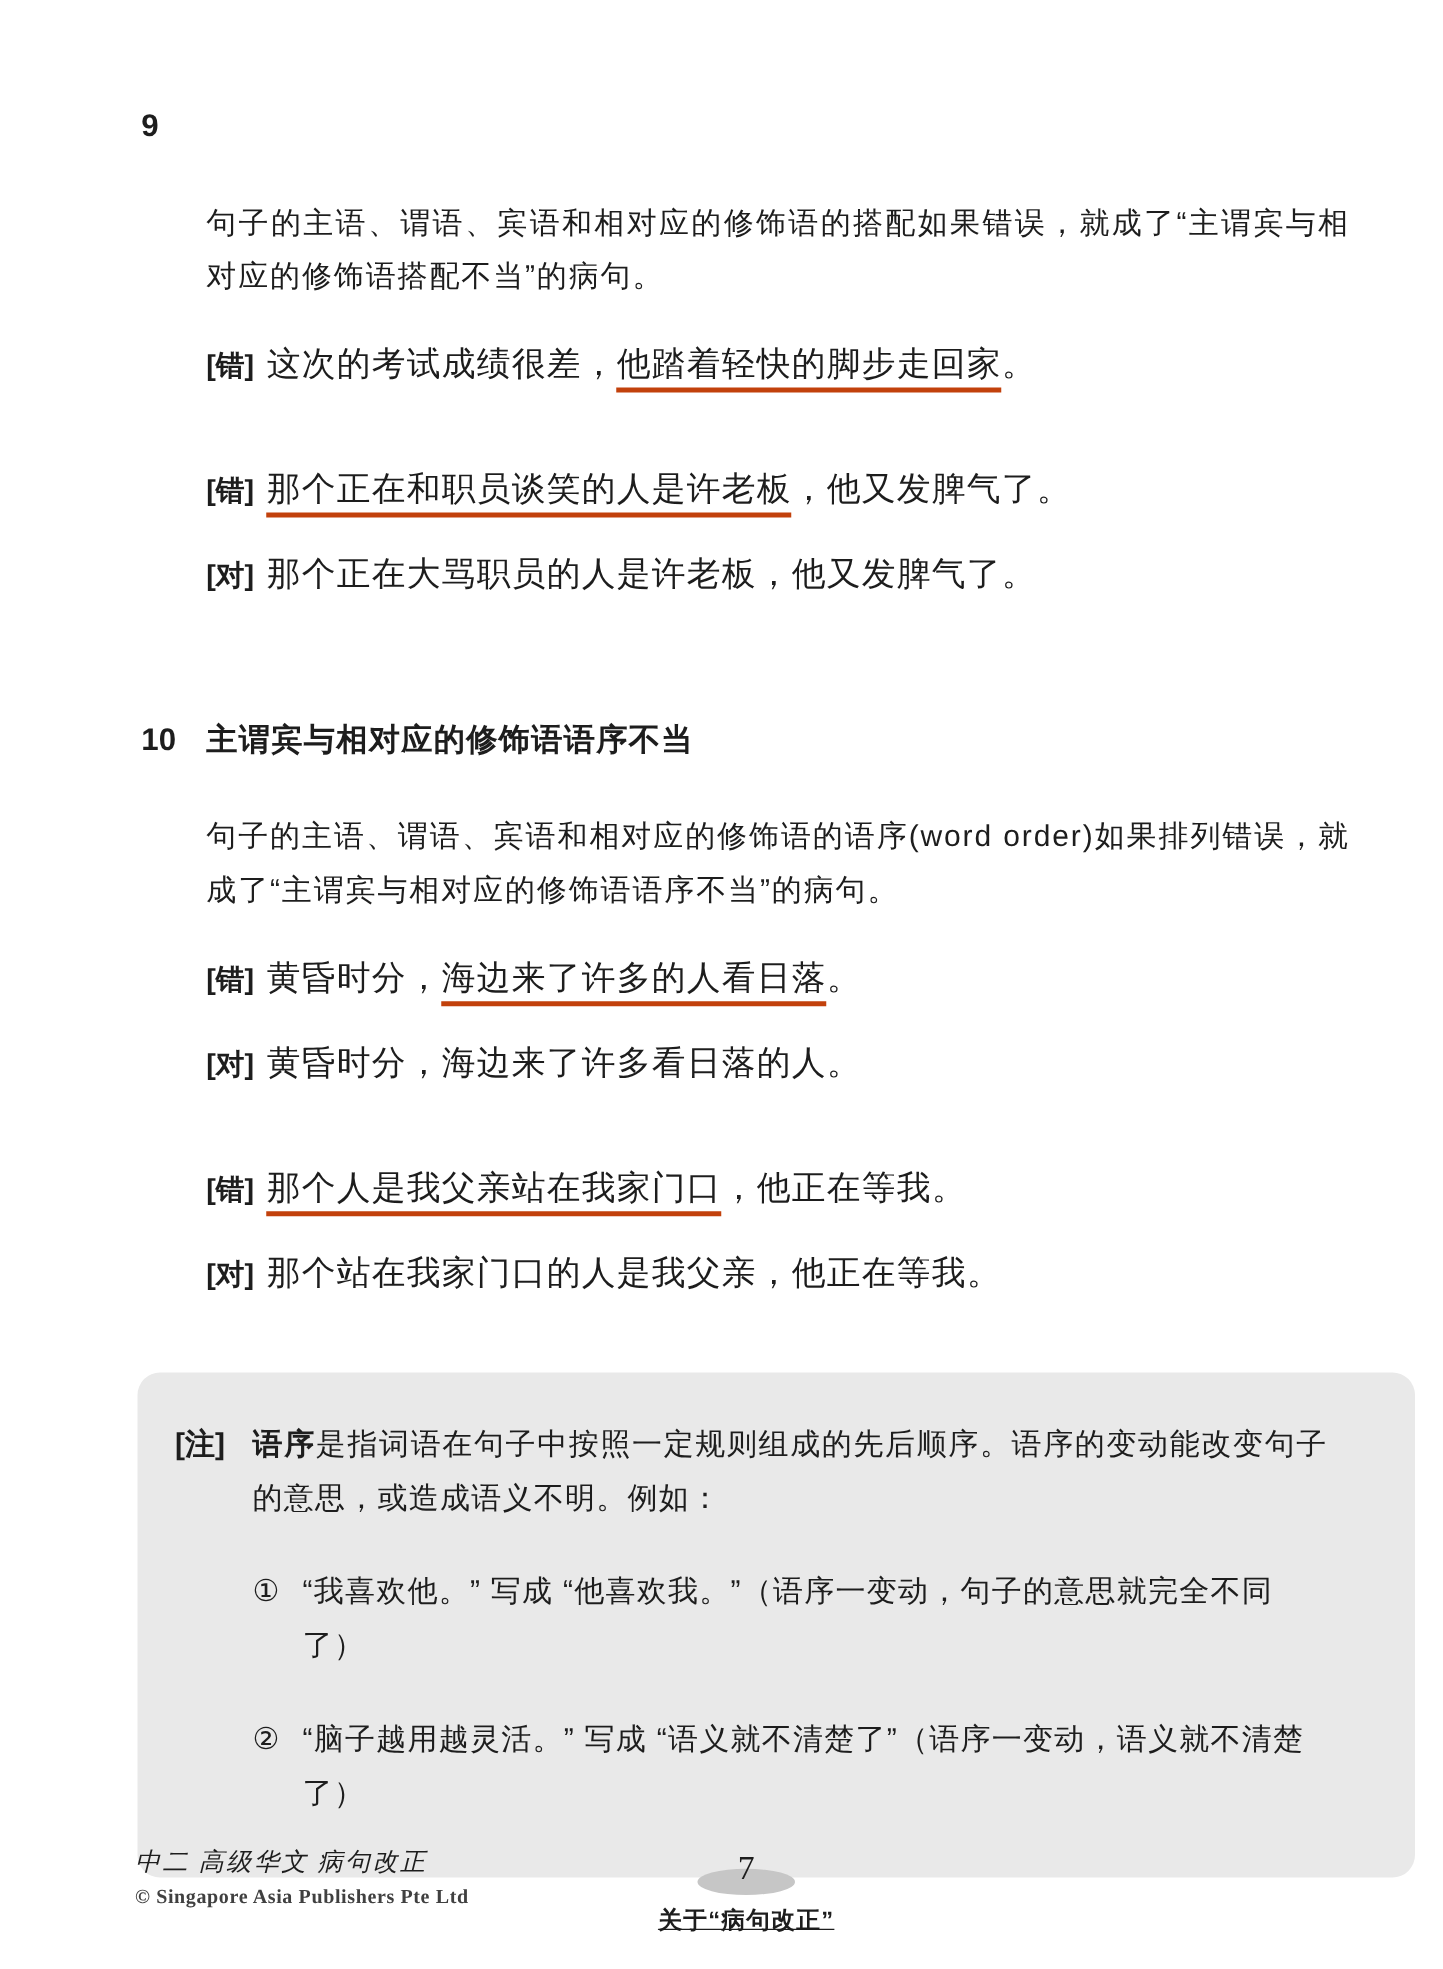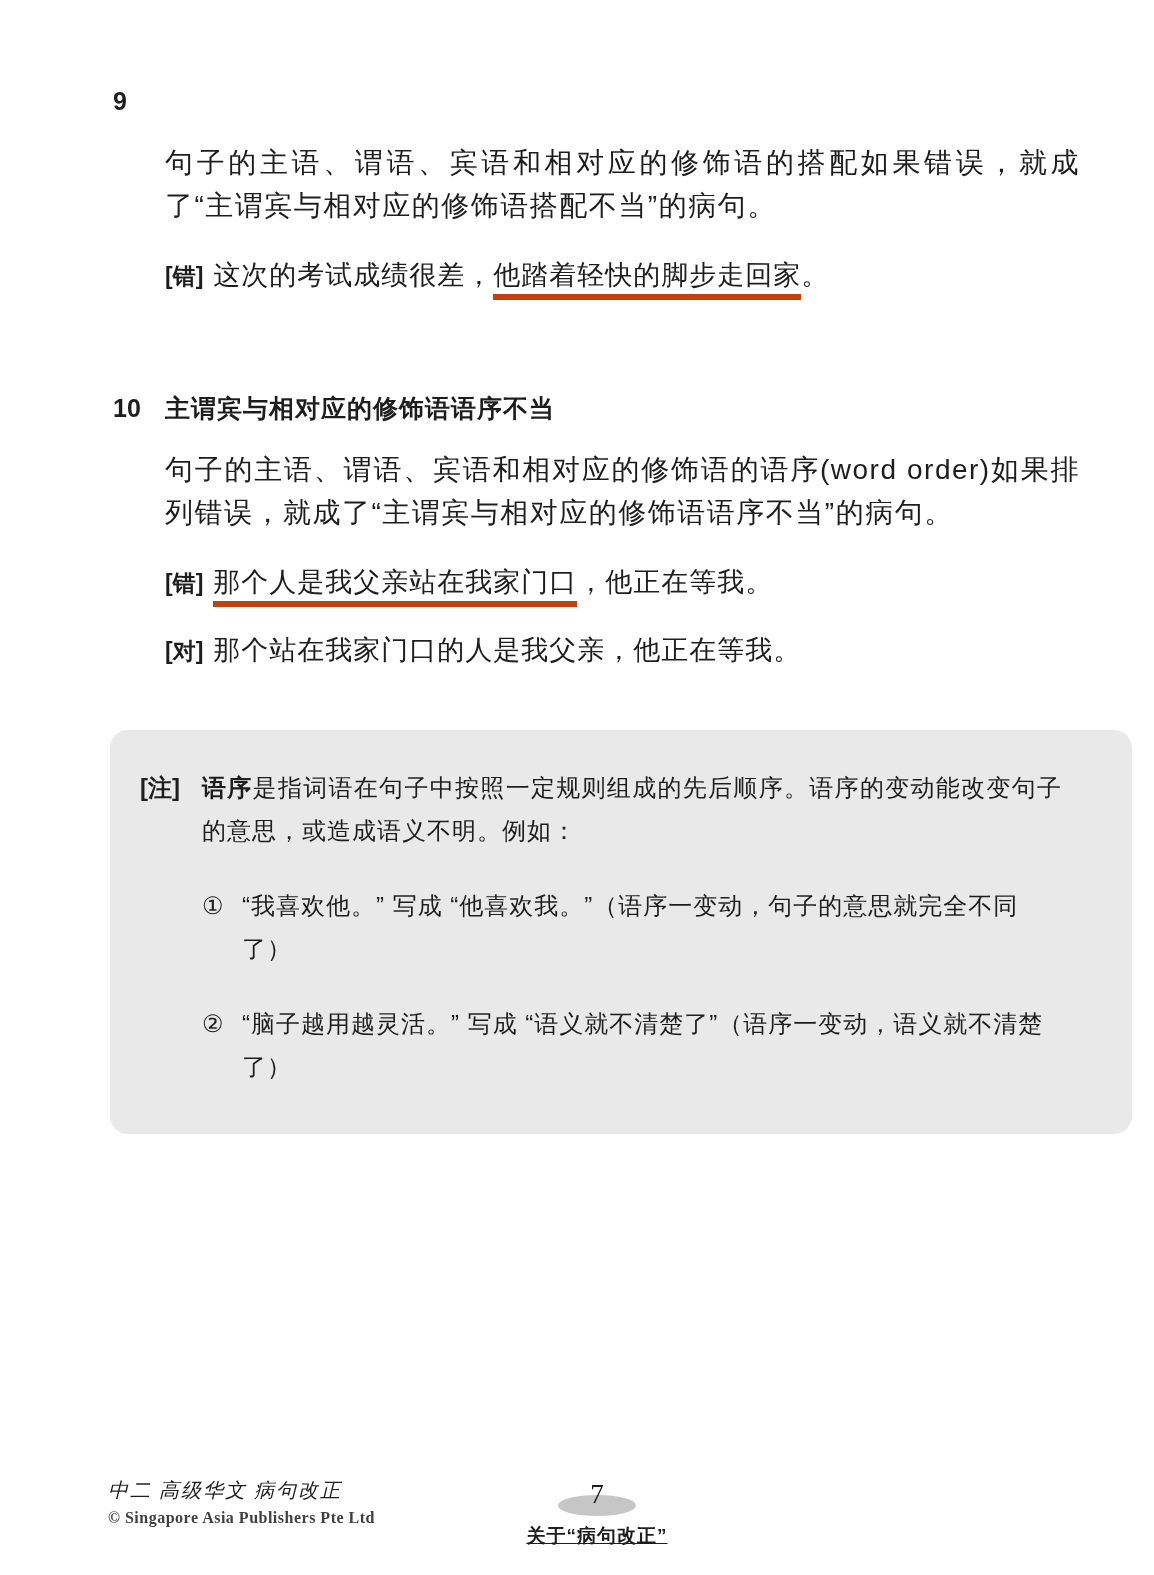"句子的主语、谓语、宾语和相对应的修饰语的搭配如果错误，就成了“主谓宾与相对应的修" .intro { font-size: 28px -> 24px; margin-top: 23px -> 39px }
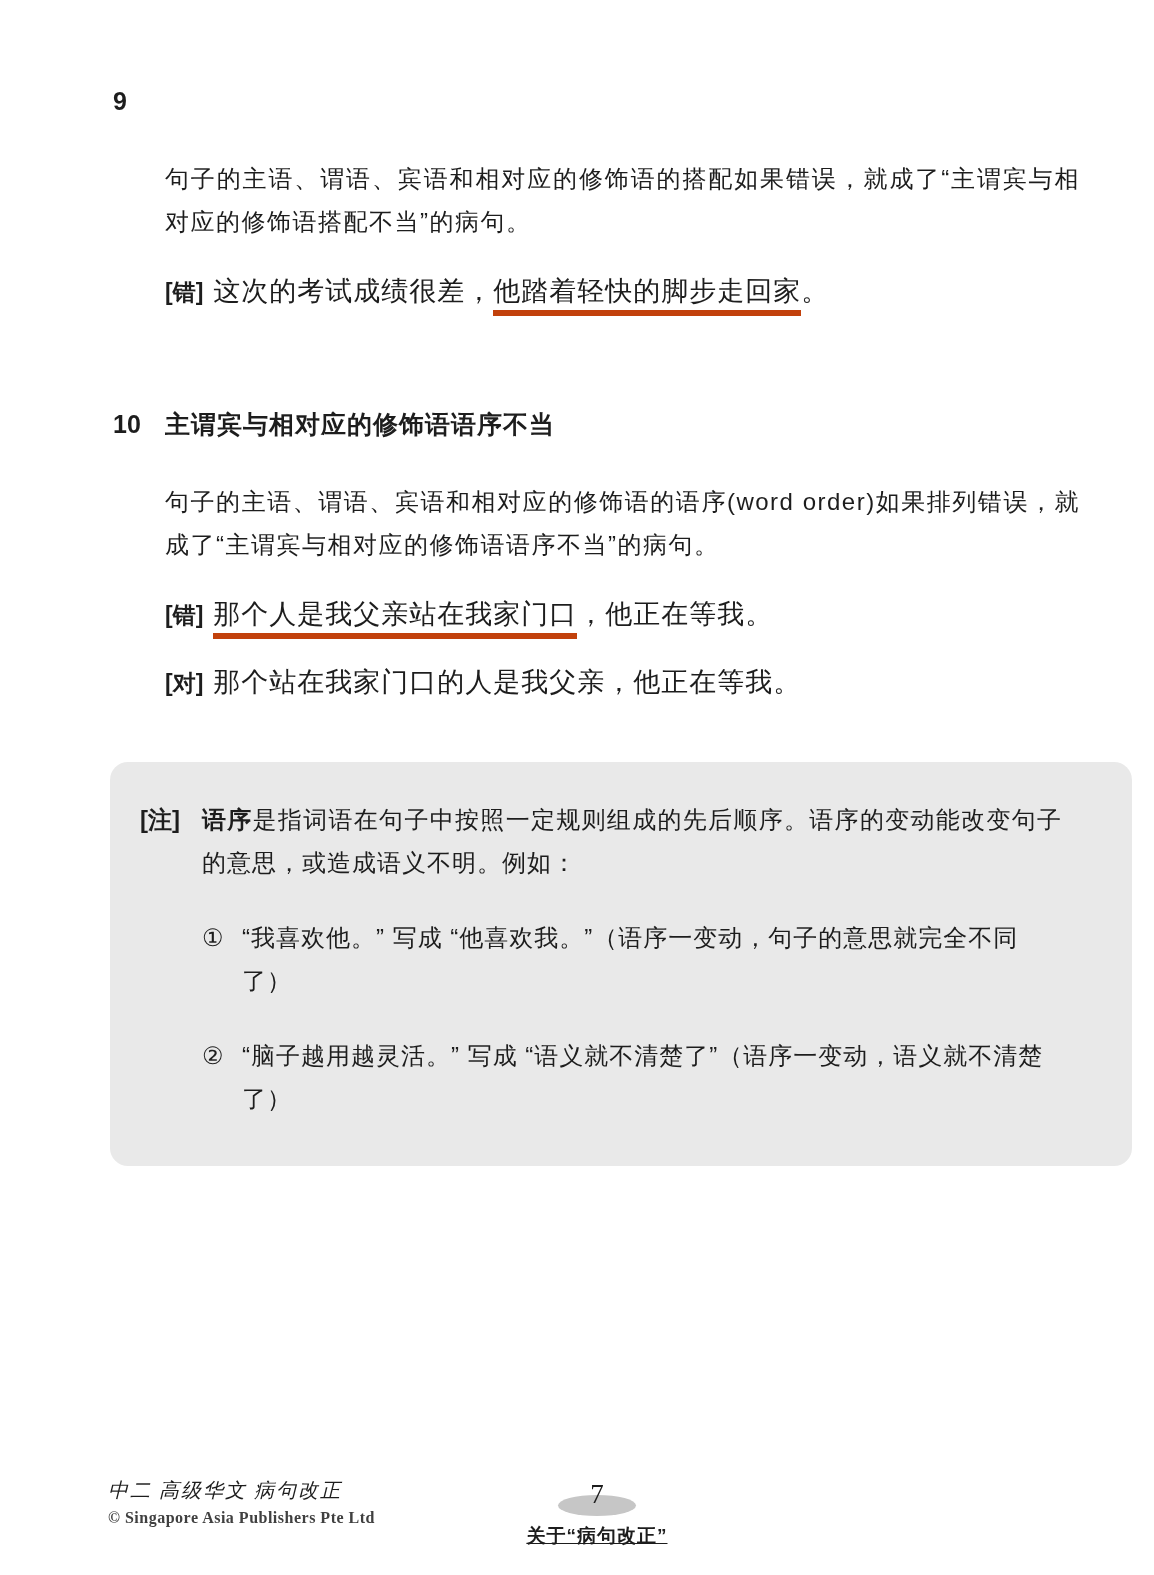"他踏着轻快的脚步走回家" .u { border-bottom: 6px solid #c2410c -> 4px solid #c2410c }
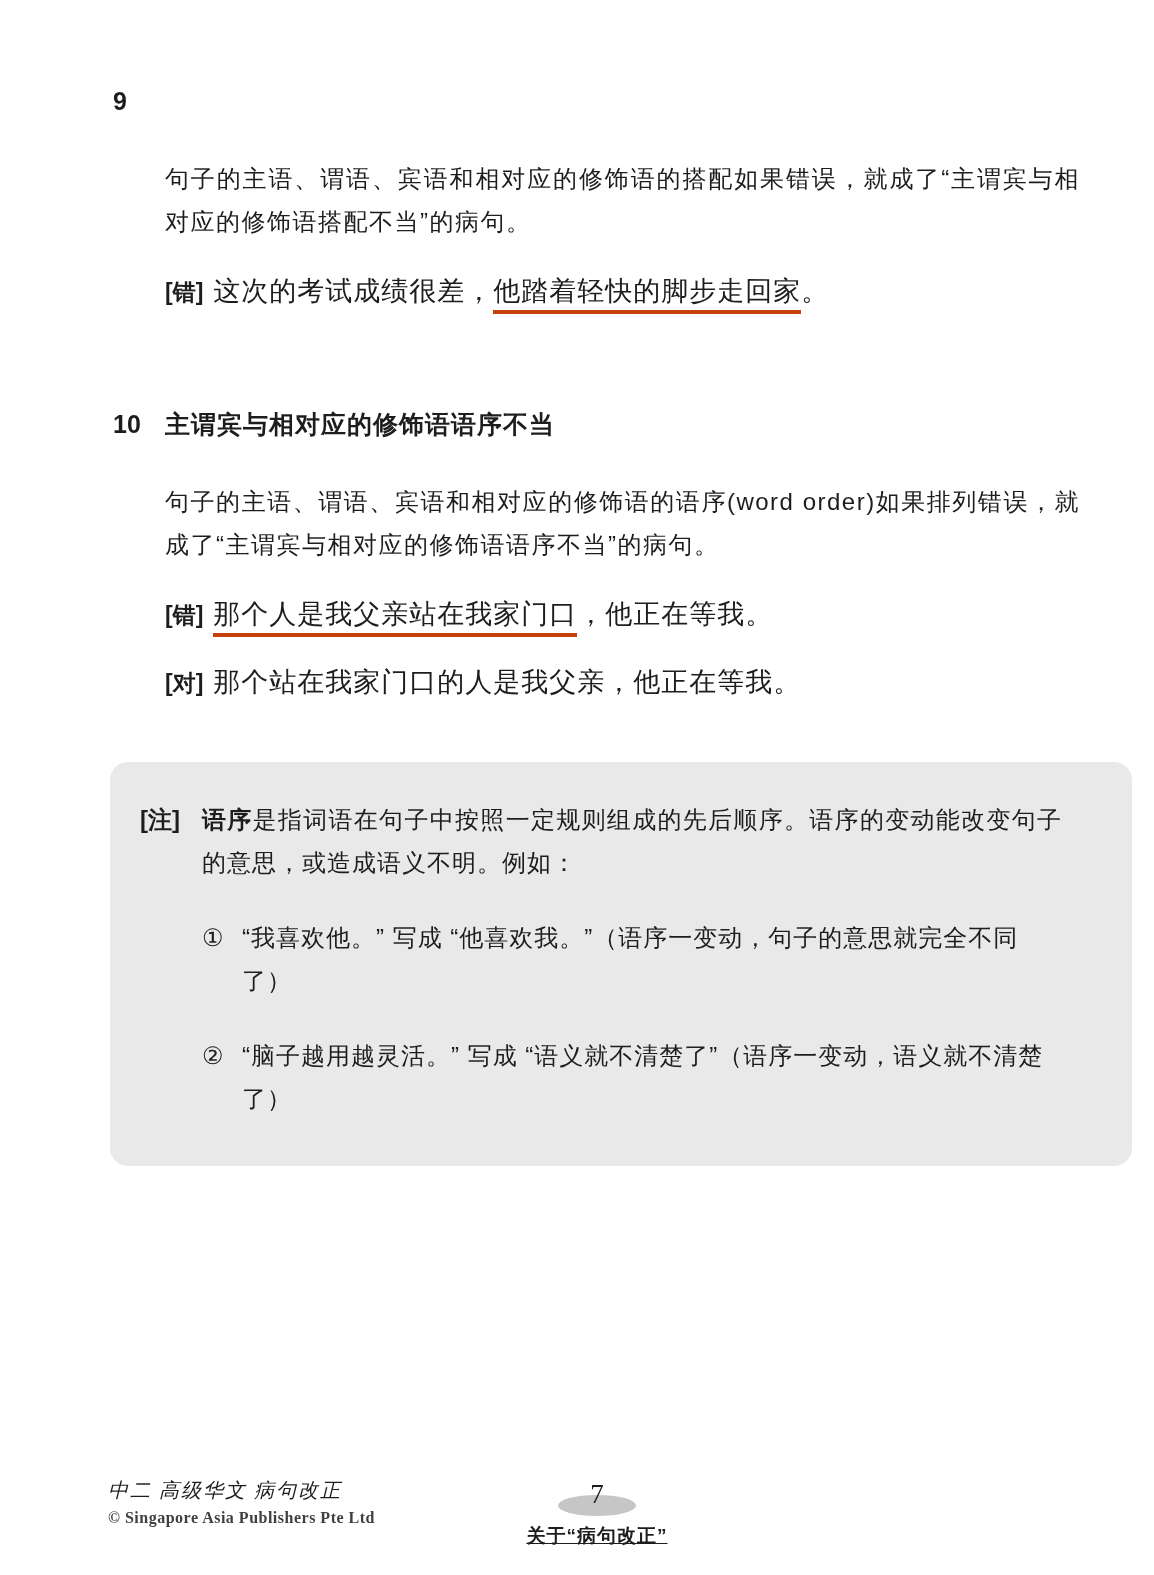"[错] 那个正在和职员谈笑的人是许老板，他又发脾气了。" div.pair { html: none -> <div> <div> <span>[错]</span><span></span><span>那个正在和职员谈笑的人是许老板</span><span>，他又发脾气了。</span> </div> <div> <span>[对]</span><span>那个正在大骂职员的人是许老板，他又发脾气了。</span> </div> </div> }
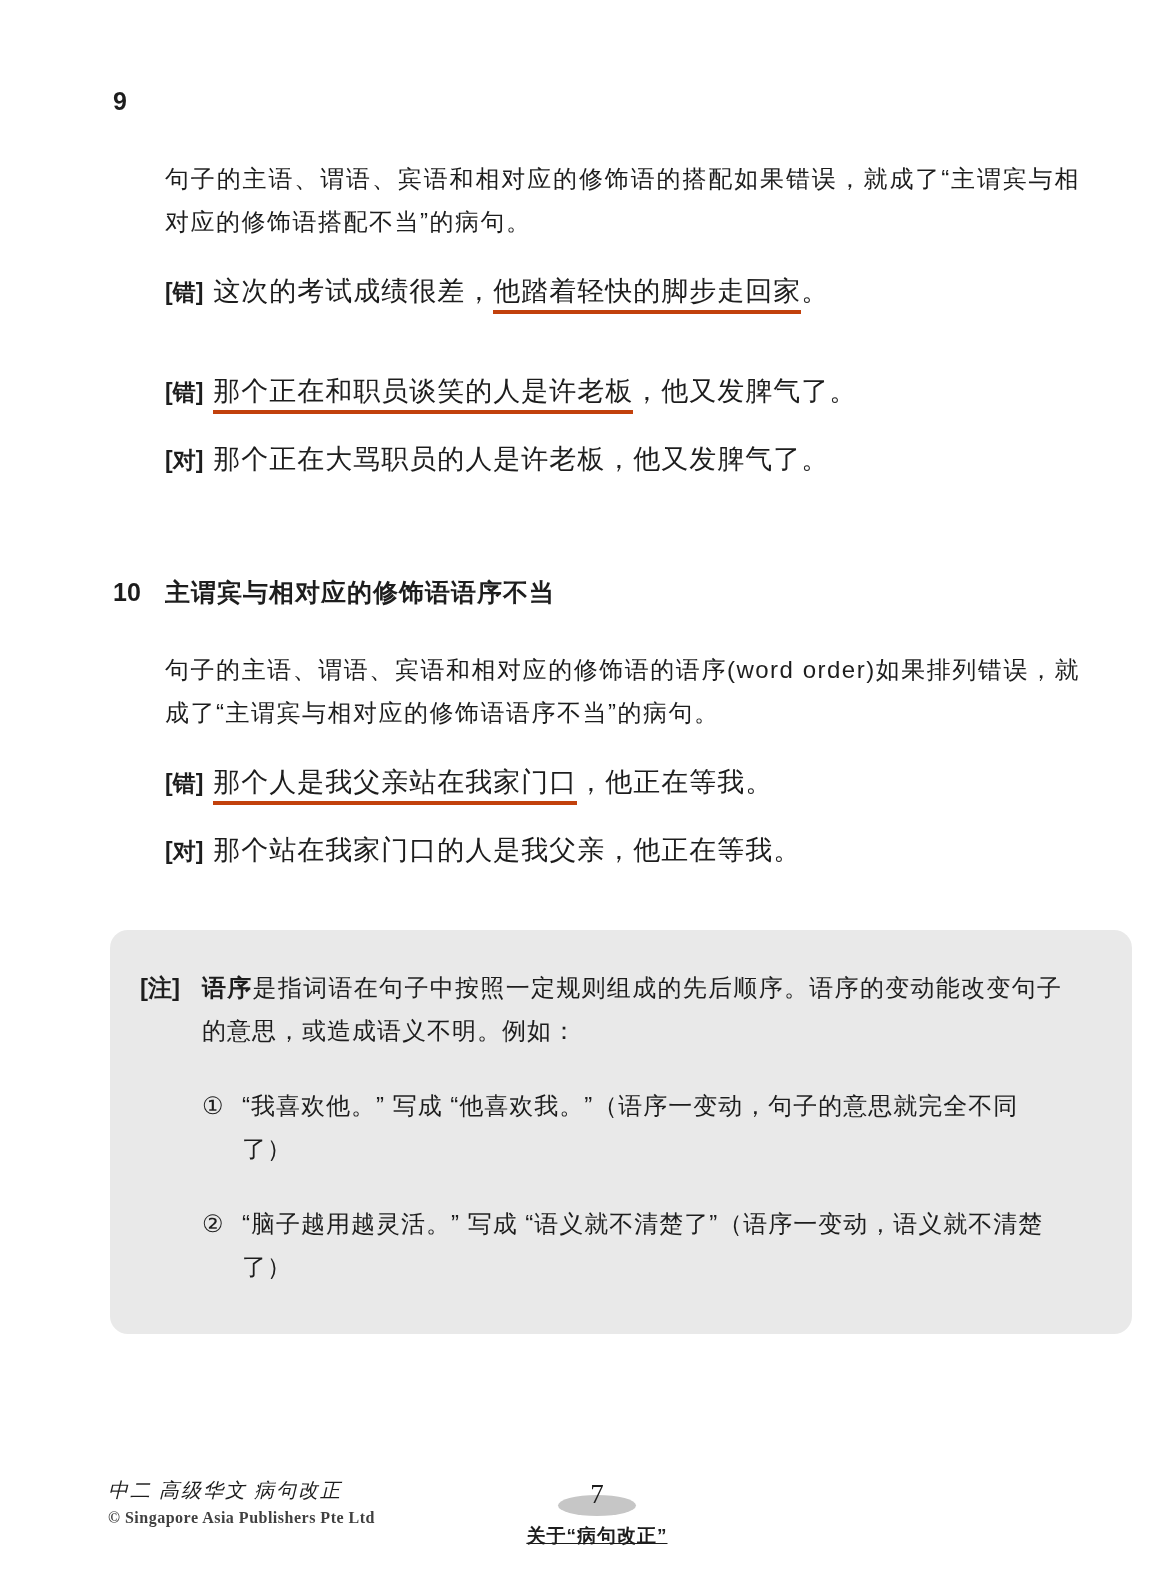"[错] 黄昏时分，海边来了许多的人看日落。" div.pair { html: none -> <div> <div> <span>[错]</span><span>黄昏时分，</span><span>海边来了许多的人看日落</span><span>。</span> </div> <div> <span>[对]</span><span>黄昏时分，海边来了许多看日落的人。</span> </div> </div> }
